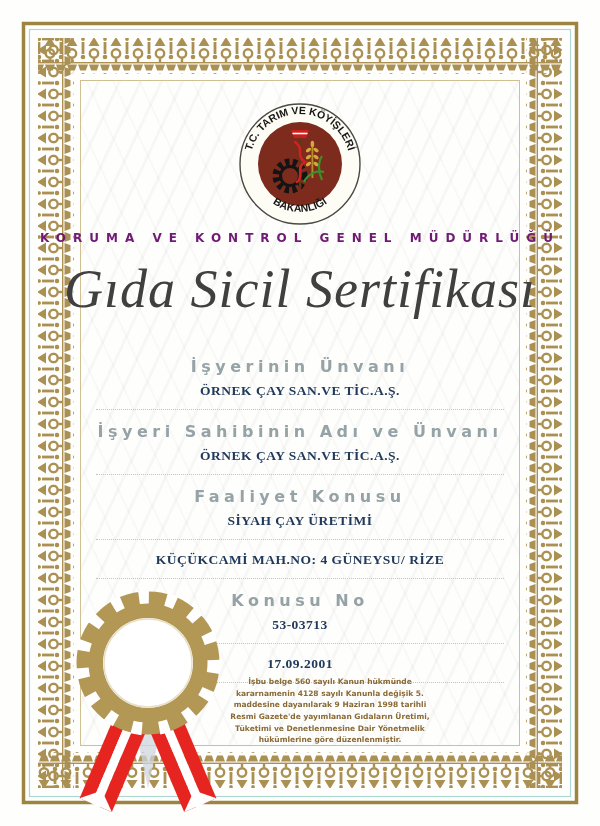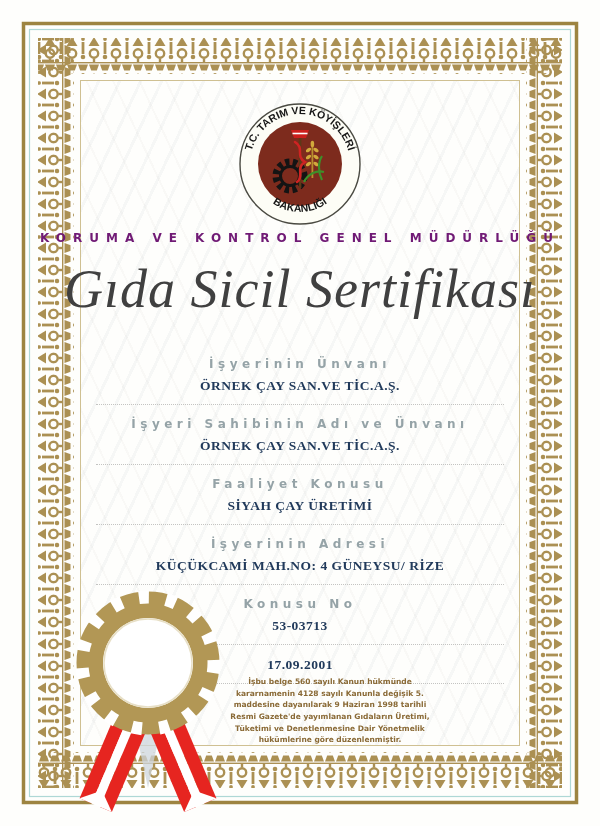"İşyerinin Ünvanı" .field-label { font-size: 12px -> 16px }
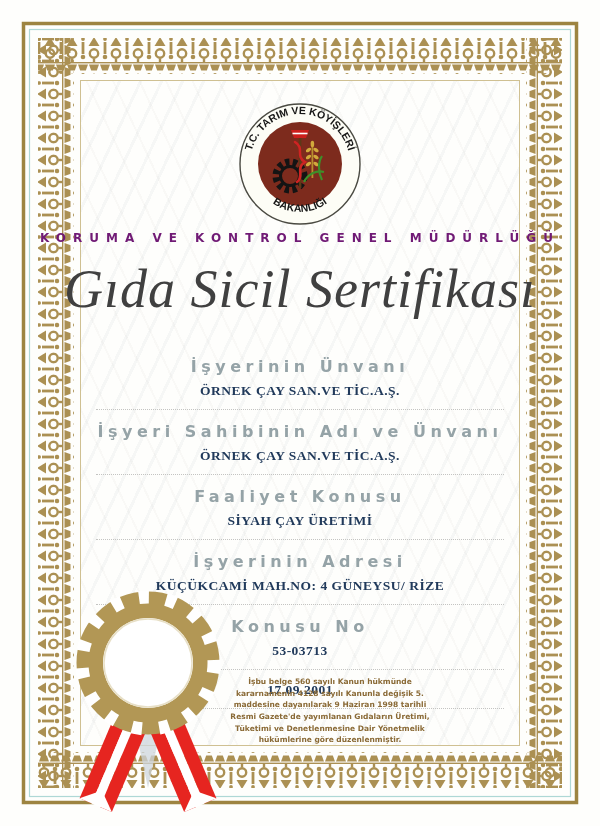"İşyerinin Adresi" div.field-label { html: <div>İşyerinin Adresi</div> -> none }
